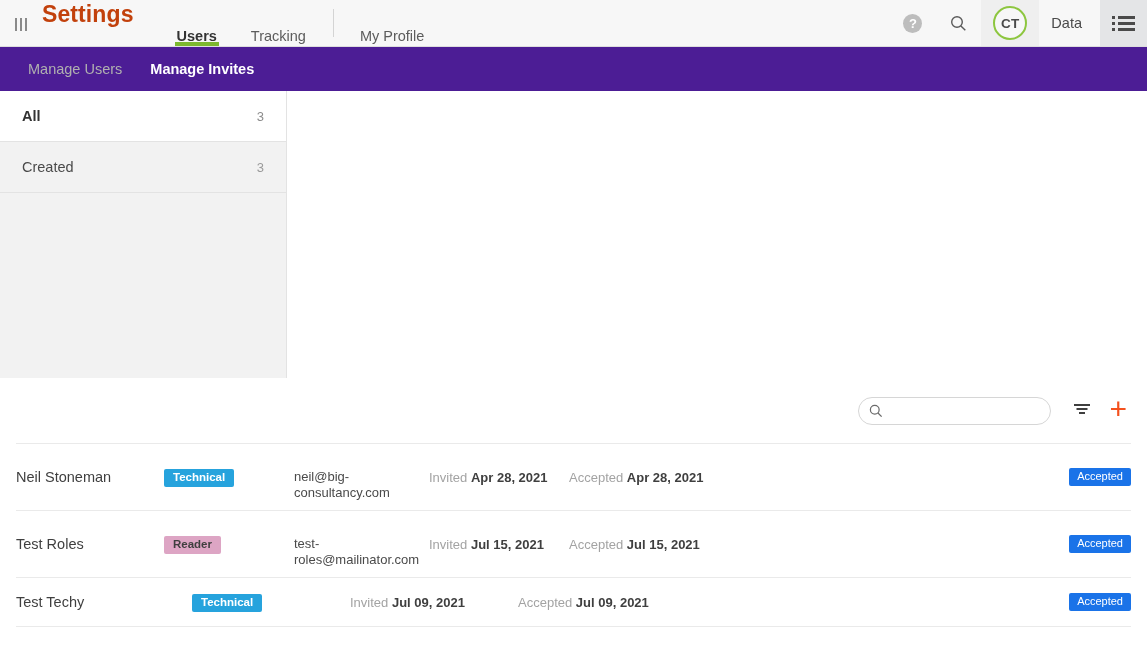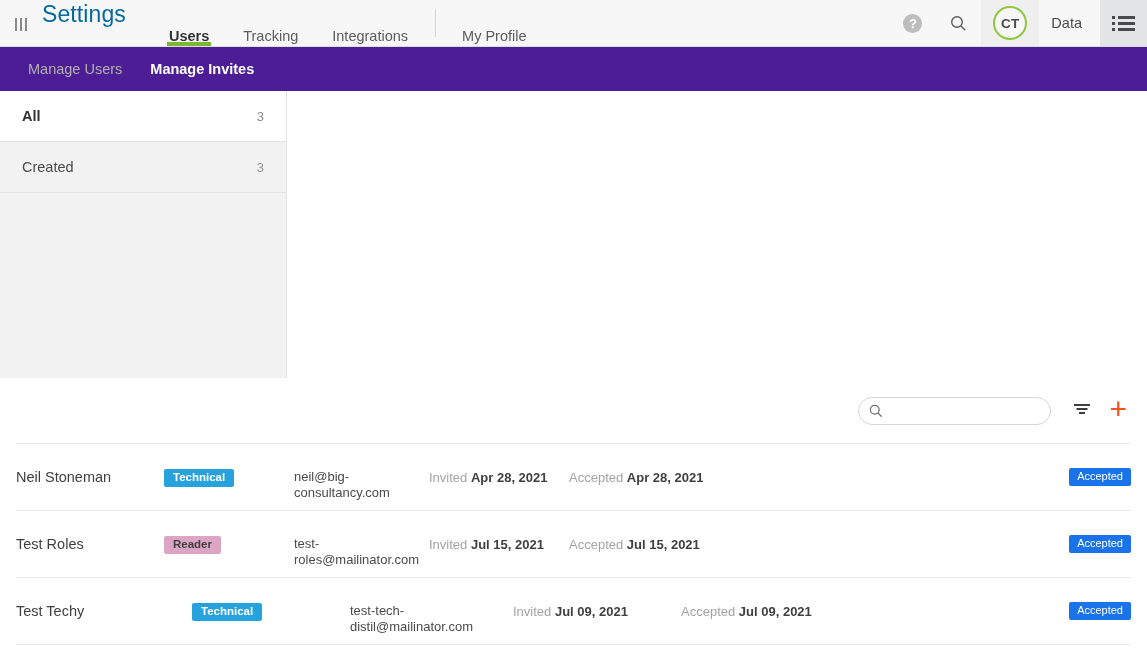"Settings" .app-title { color: #0369a1 -> #c2410c; font-weight: 400 -> 700 }
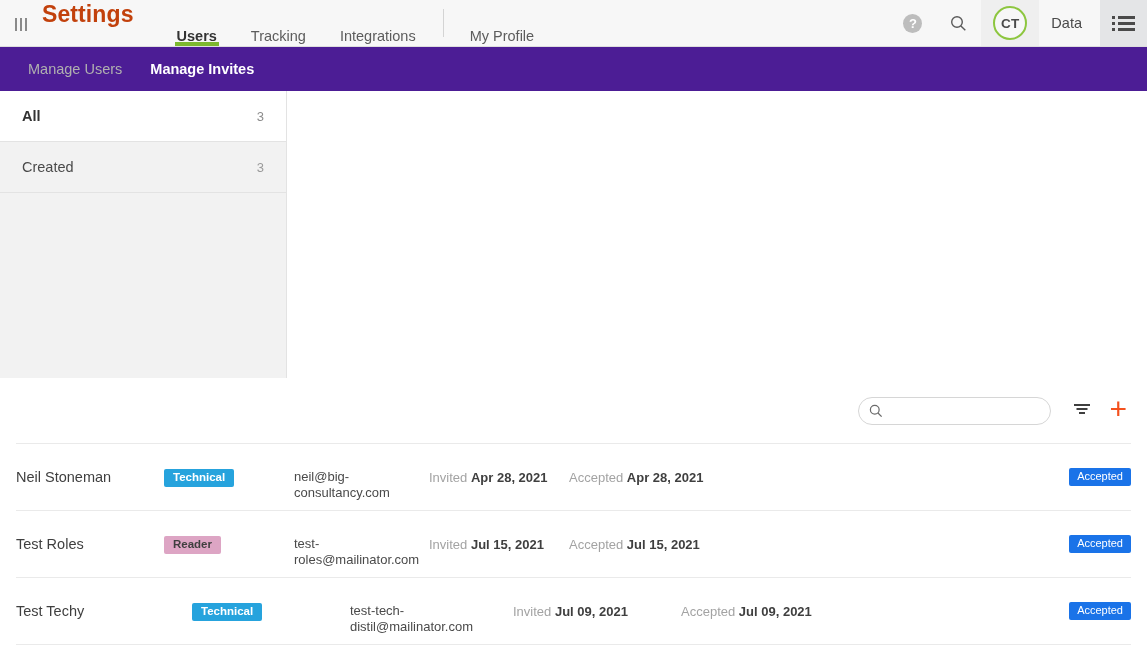"Integrations" div.nav-tab { html: <div> <span>Integrations</span> </div> -> none }
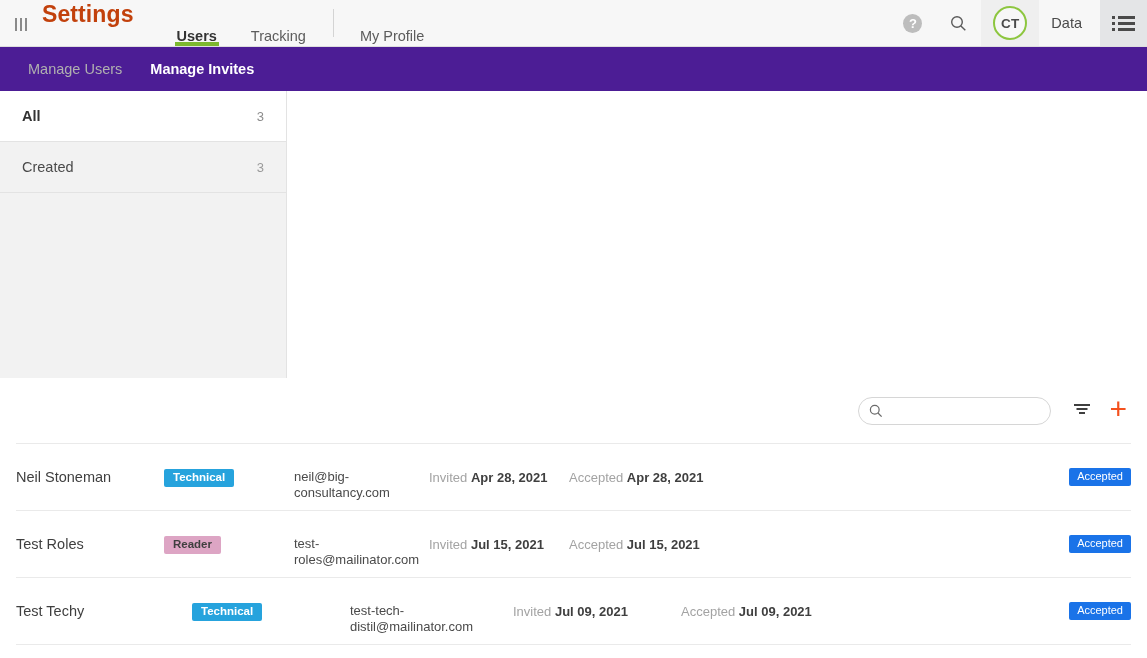"test-tech-distil@mailinator.com" div.c-email { html: <div>test-tech-distil@mailinator.com</div> -> none }
